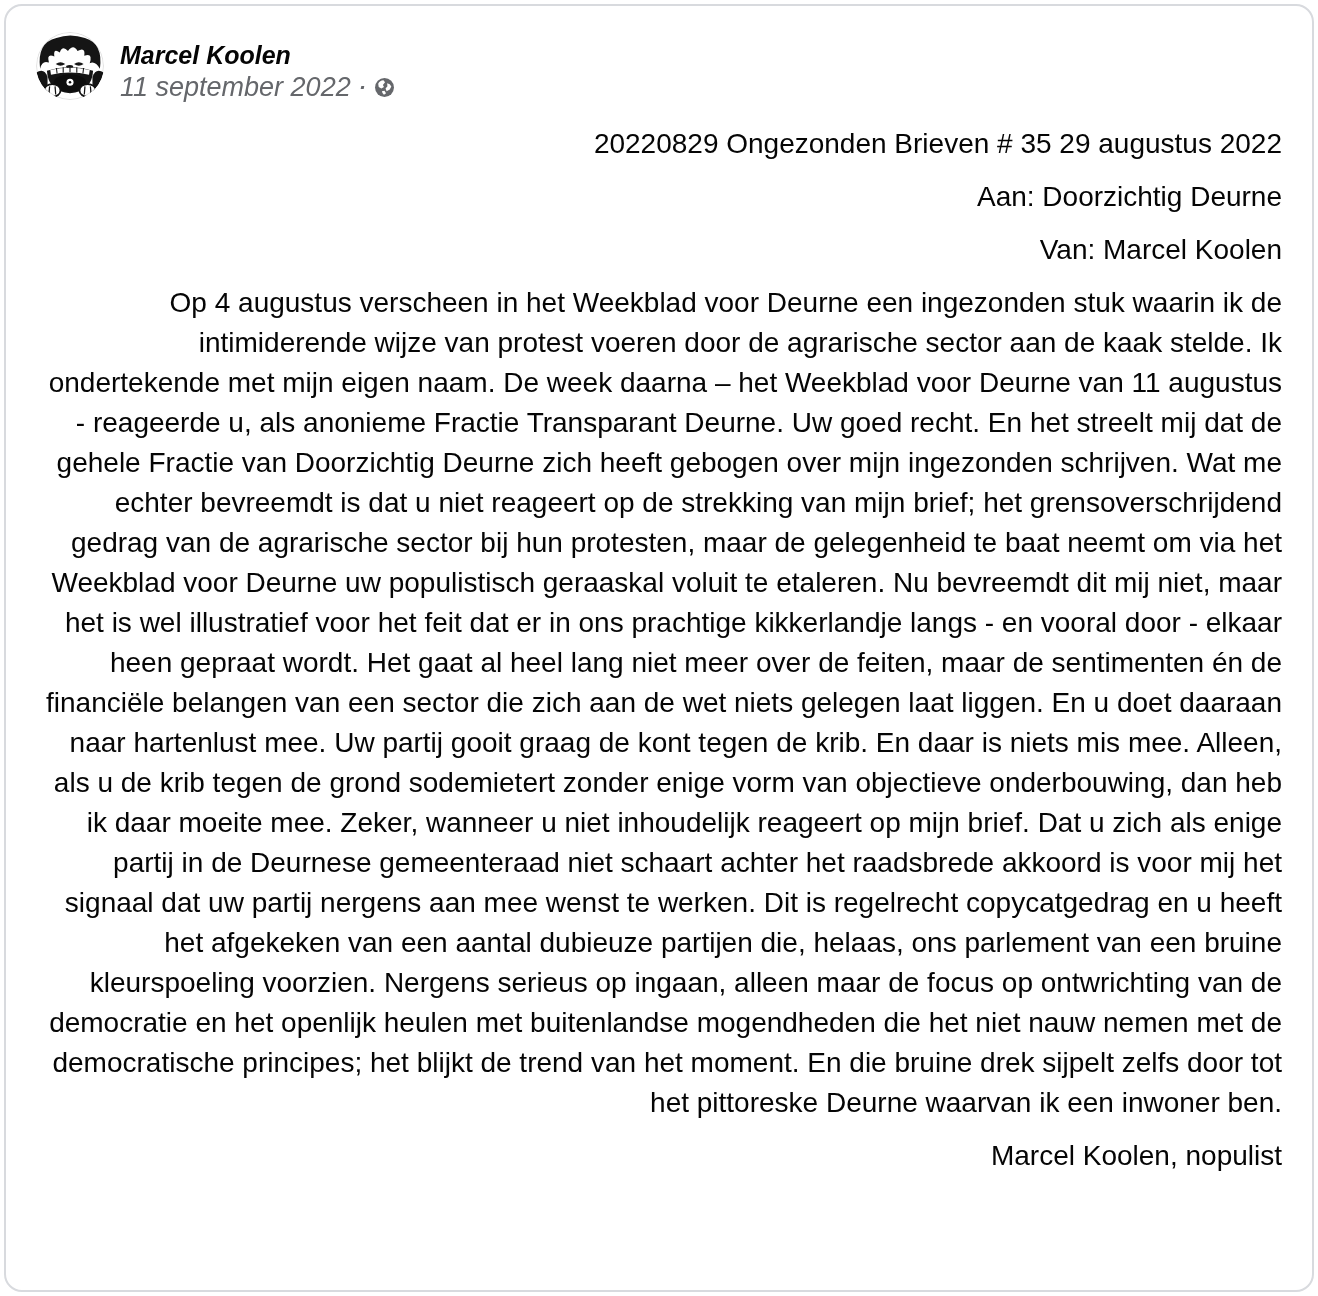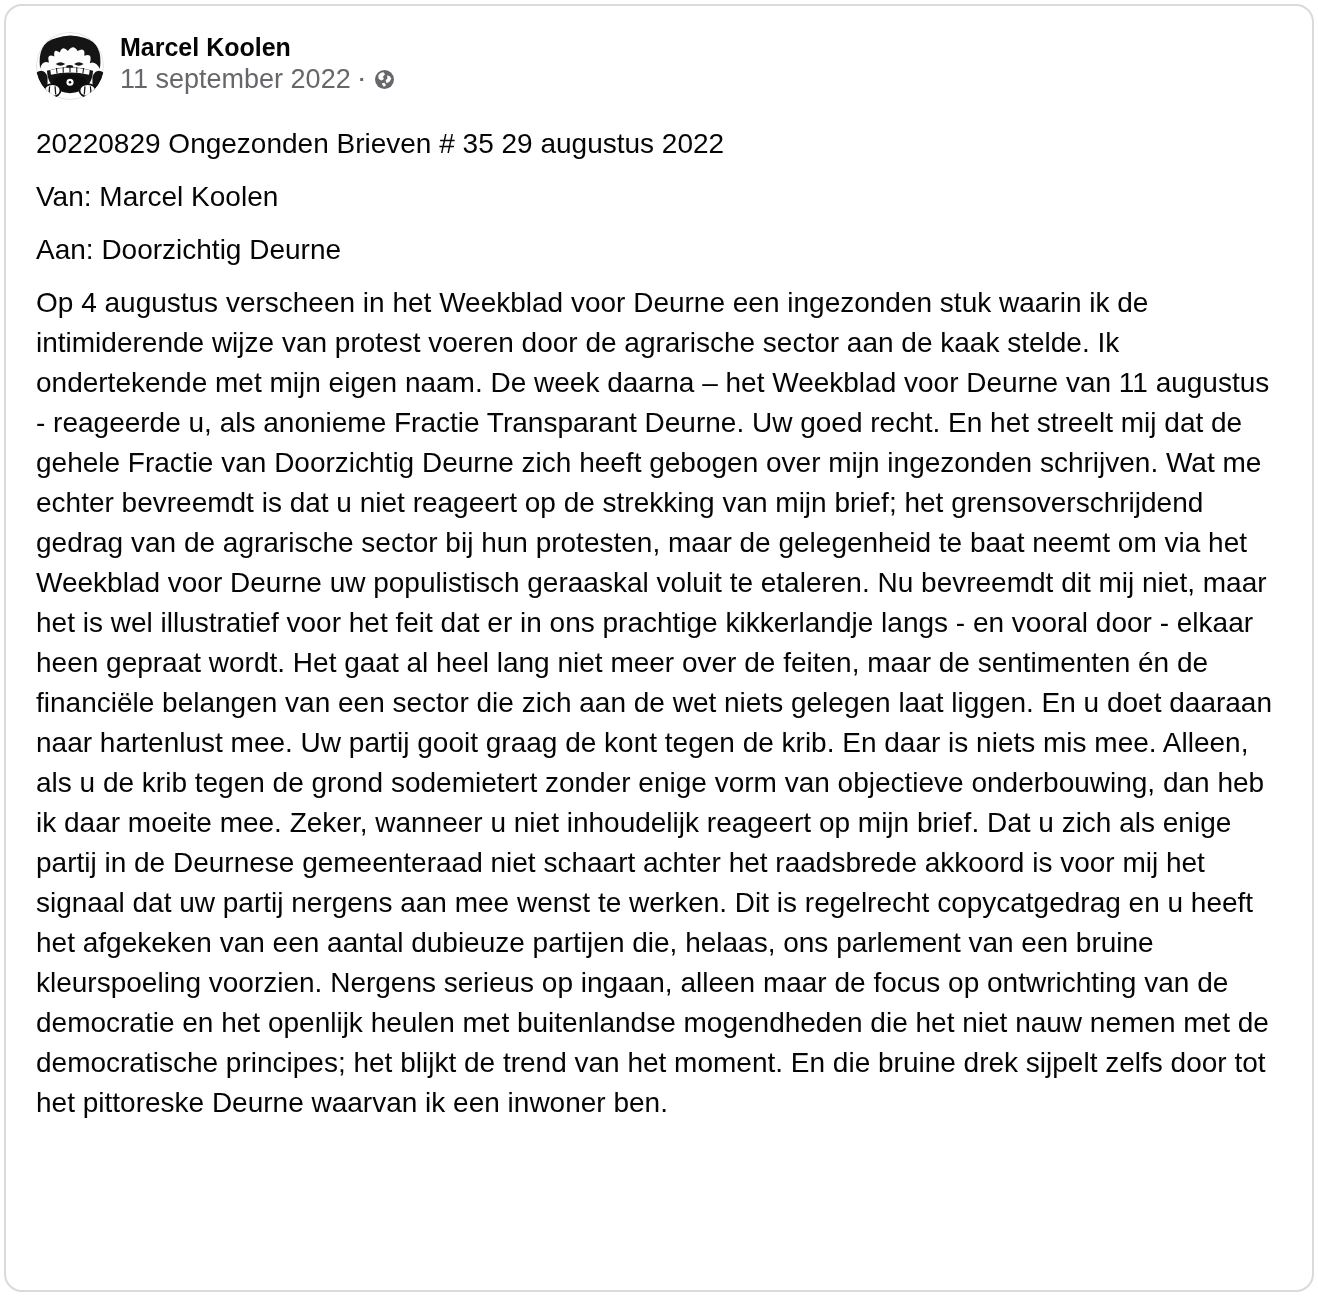"Marcel Koolen" .post-header { align-items: flex-start -> flex-end; font-style: none -> italic }
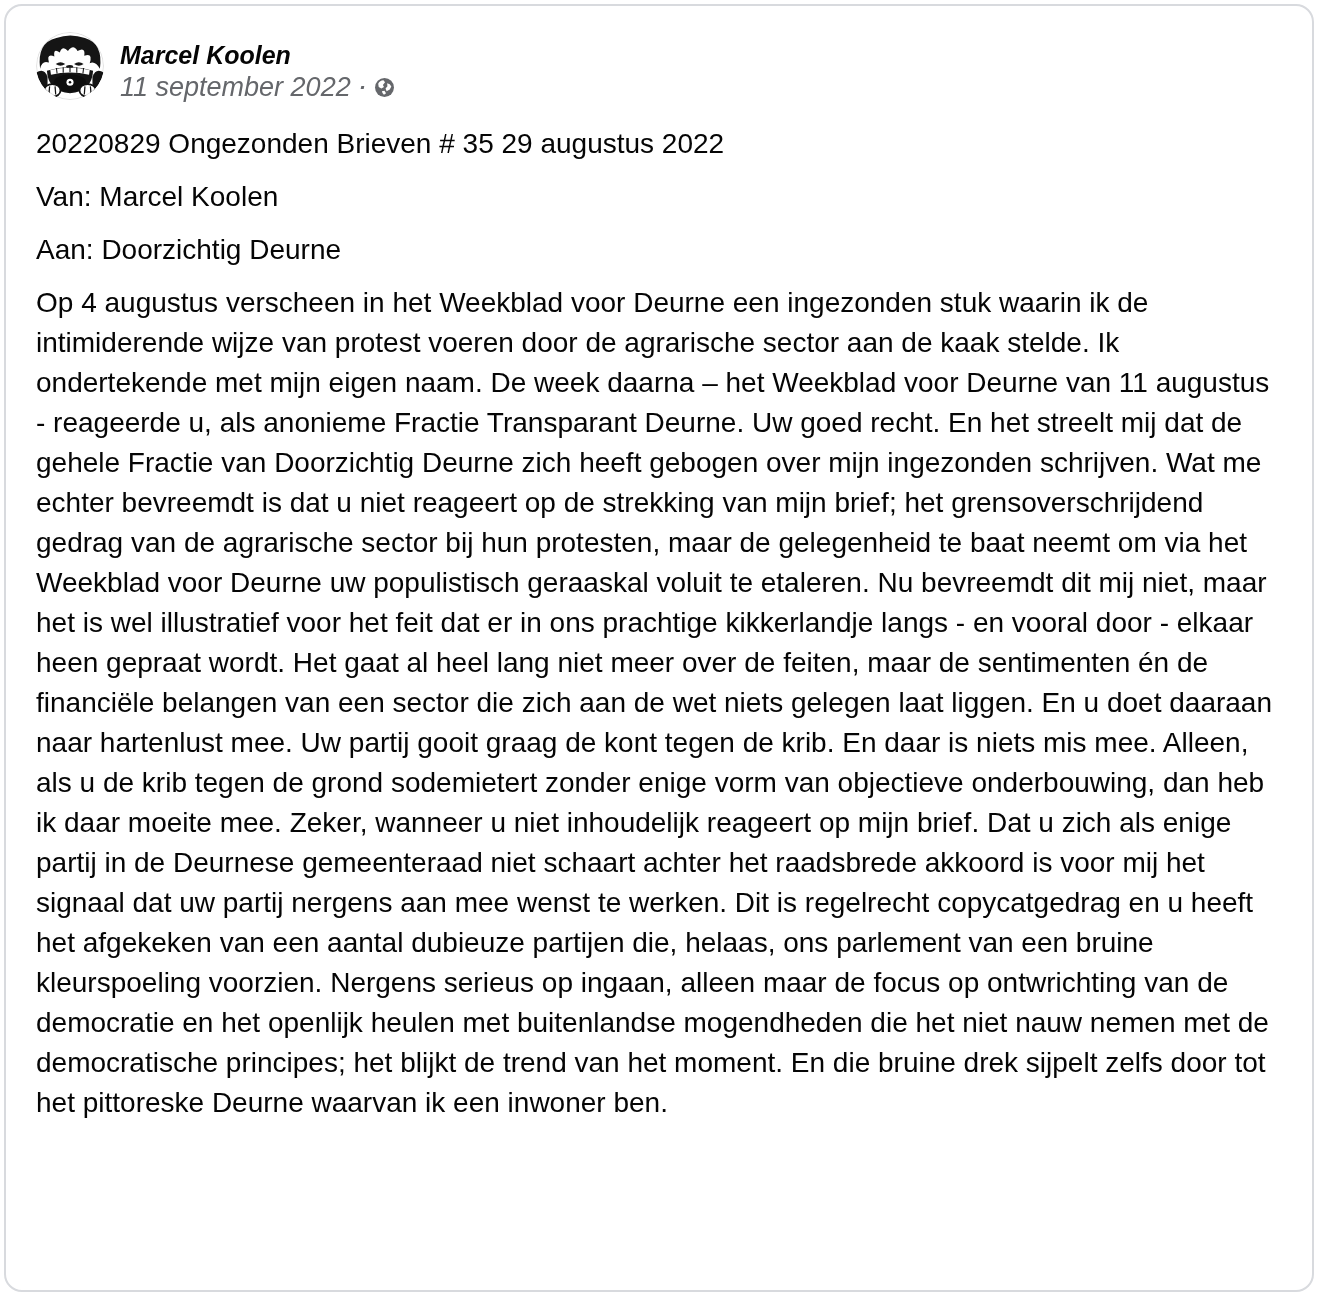"20220829 Ongezonden Brieven # 35" .post-content p { text-align: none -> right }
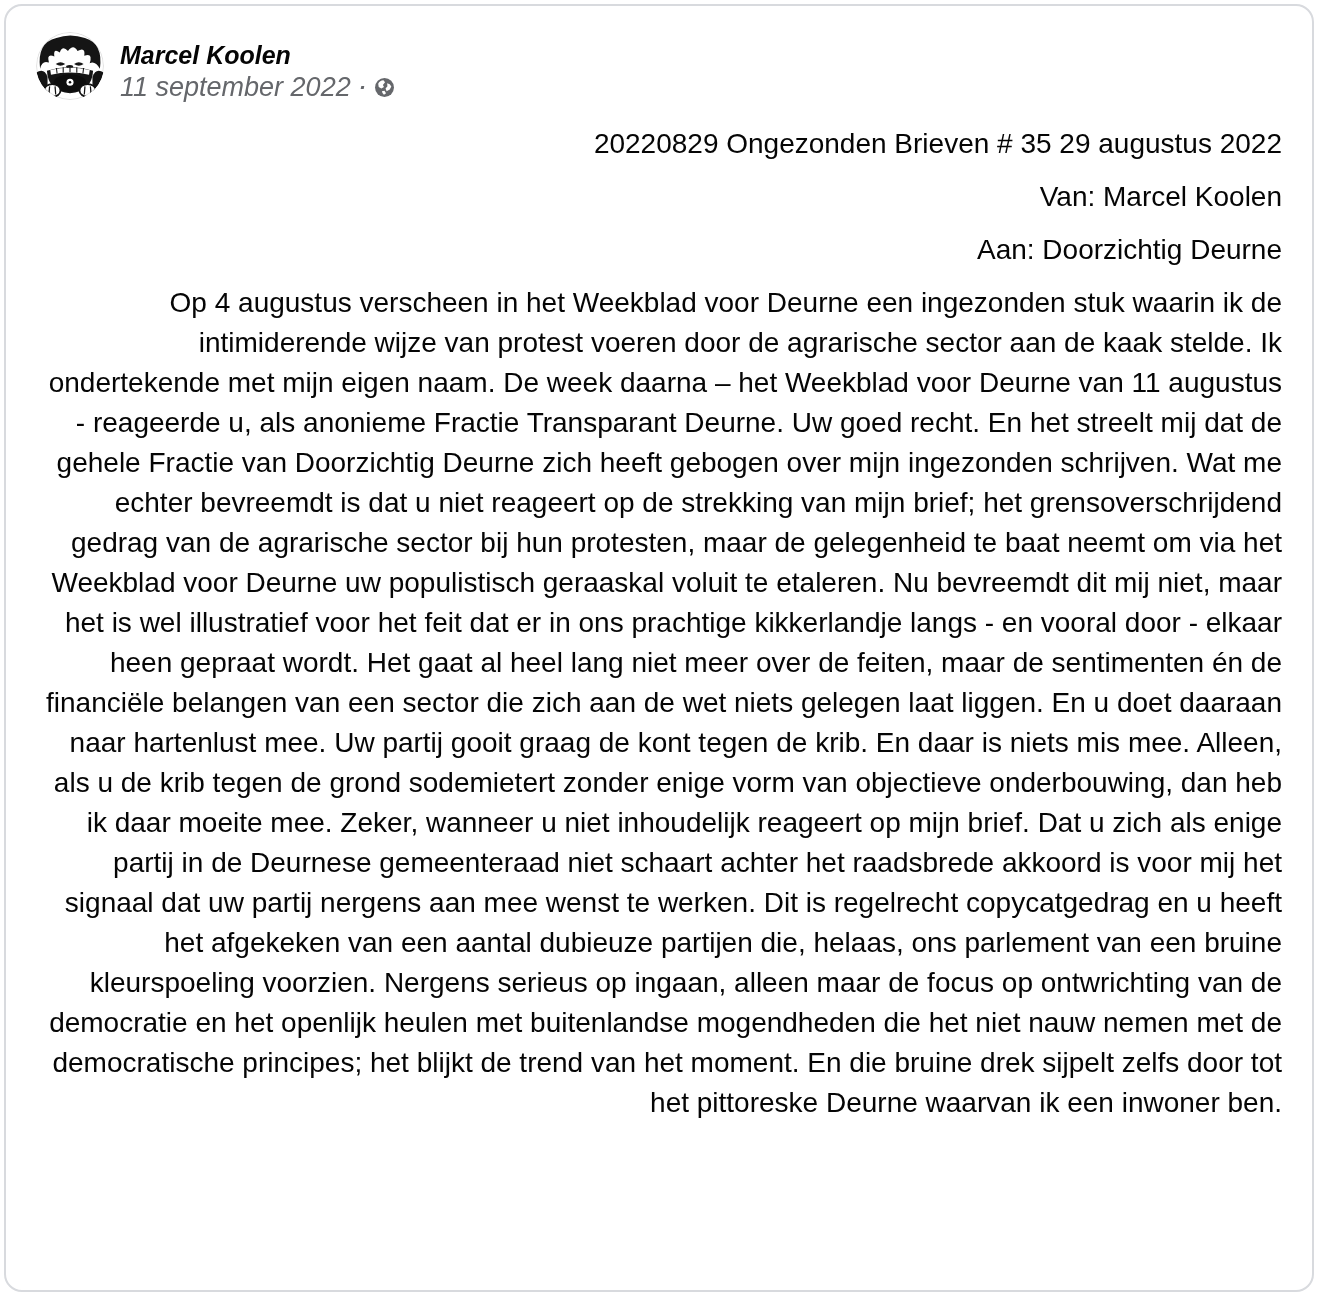"Van: Marcel Koolen" p { order: before "Aan: Doorzichtig Deurne" -> after "Aan: Doorzichtig Deurne" }
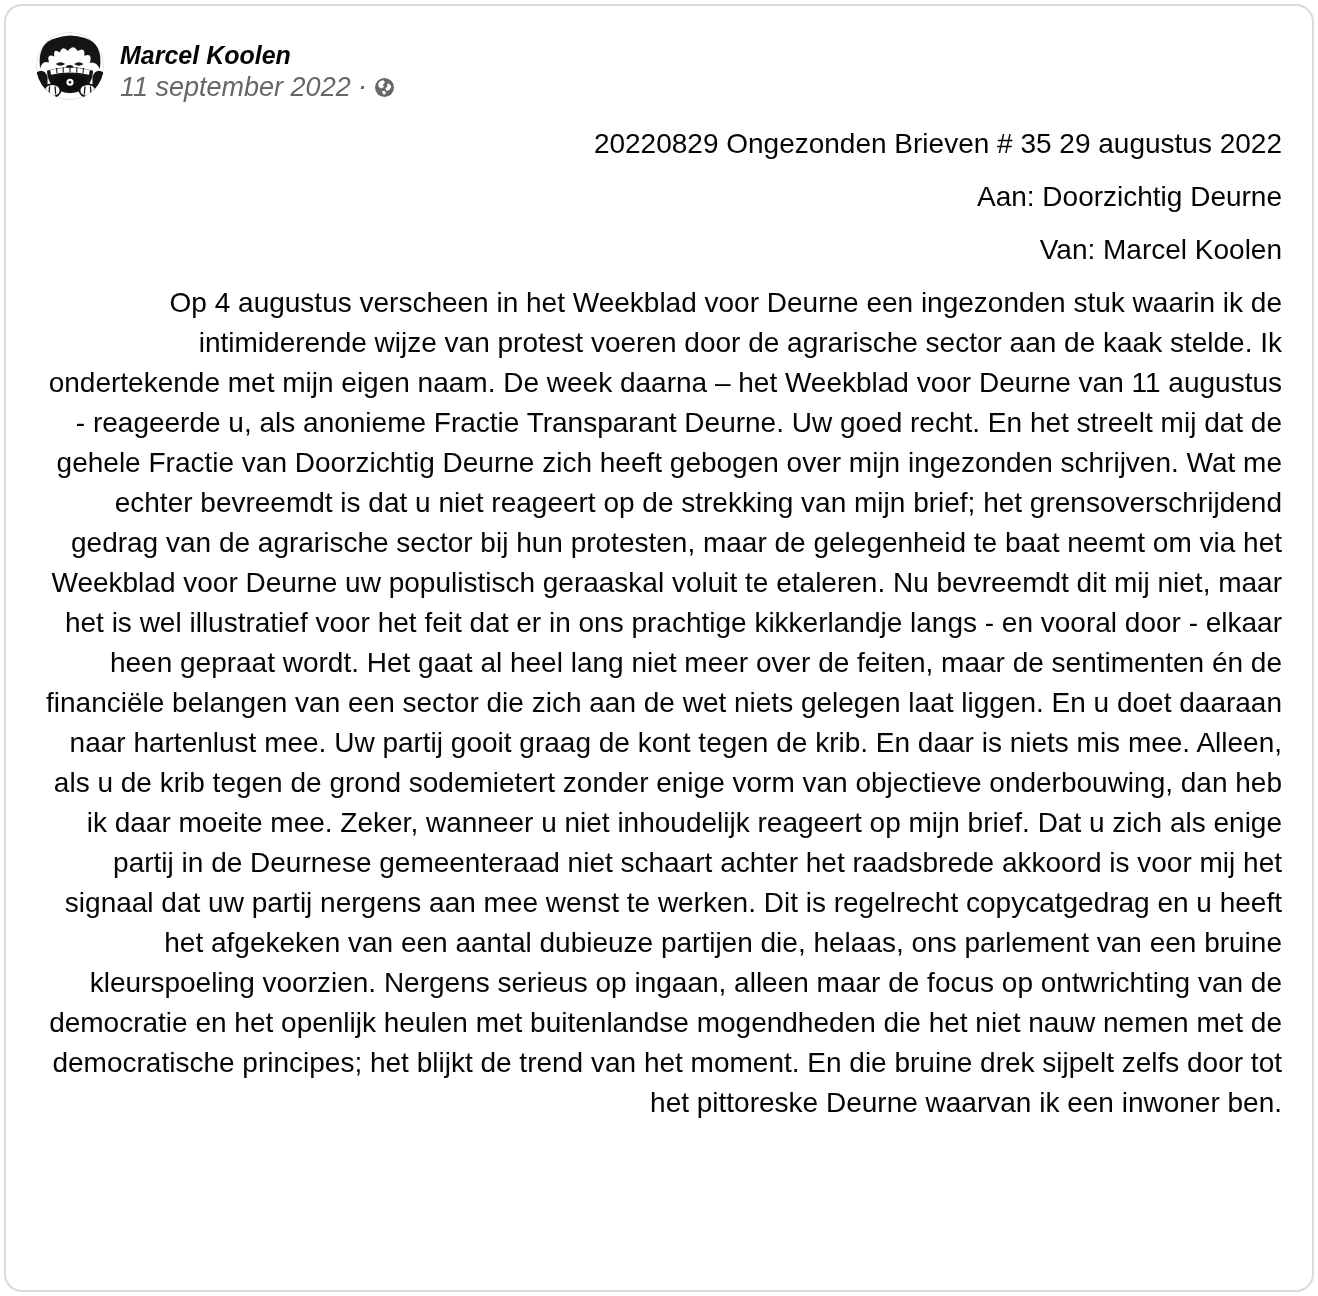"Marcel Koolen, nopulist" p { html: none -> <p>Marcel Koolen, nopulist</p> }
